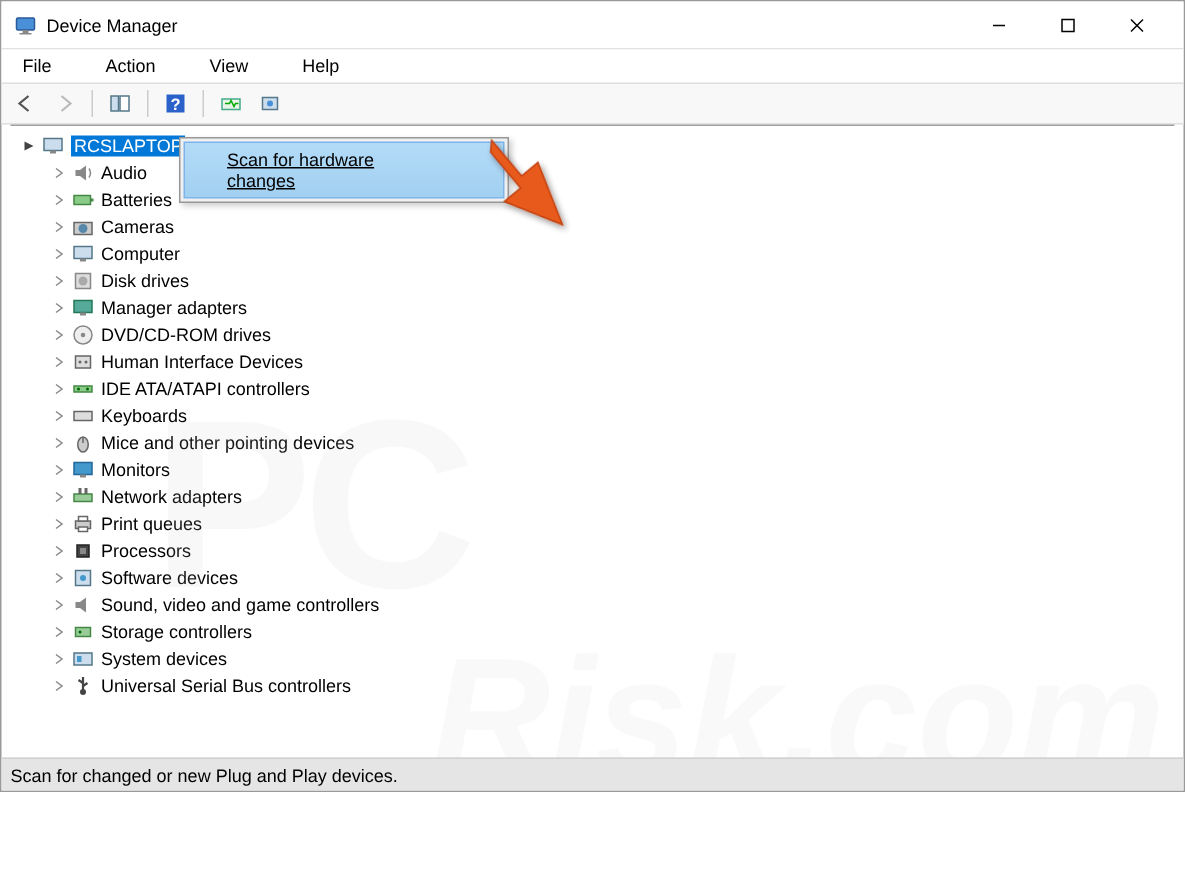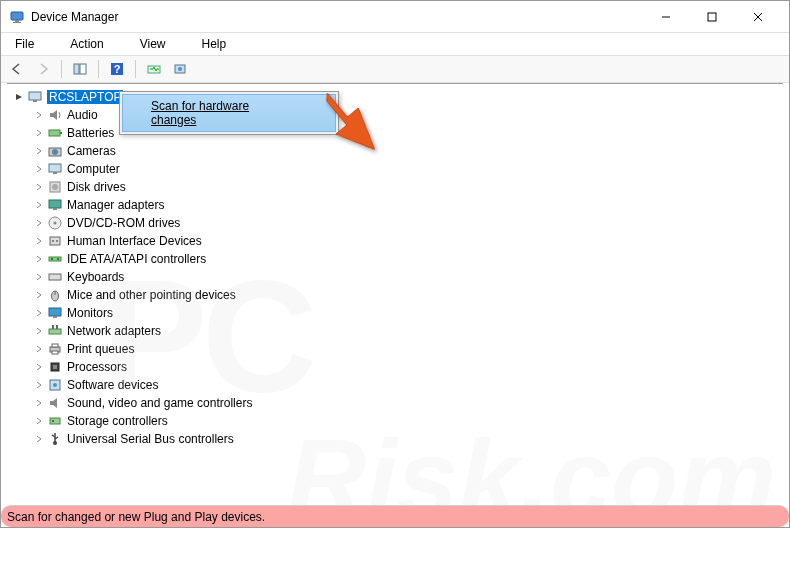"System devices" div.tree-node { html: none -> <div> <span> <svg> <path></path> </svg> </span> <span> <svg> <rect></rect> <rect></rect> </svg> </span> <span>System devices</span> </div> }
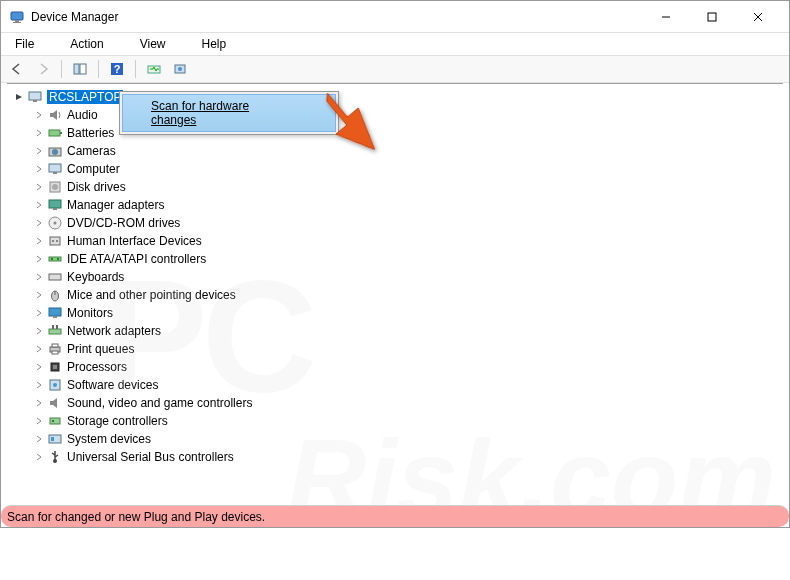"Scan for changed or new" .statusbar { background: #fca5a5 -> #e5e5e5; border-radius: 10px -> none }
